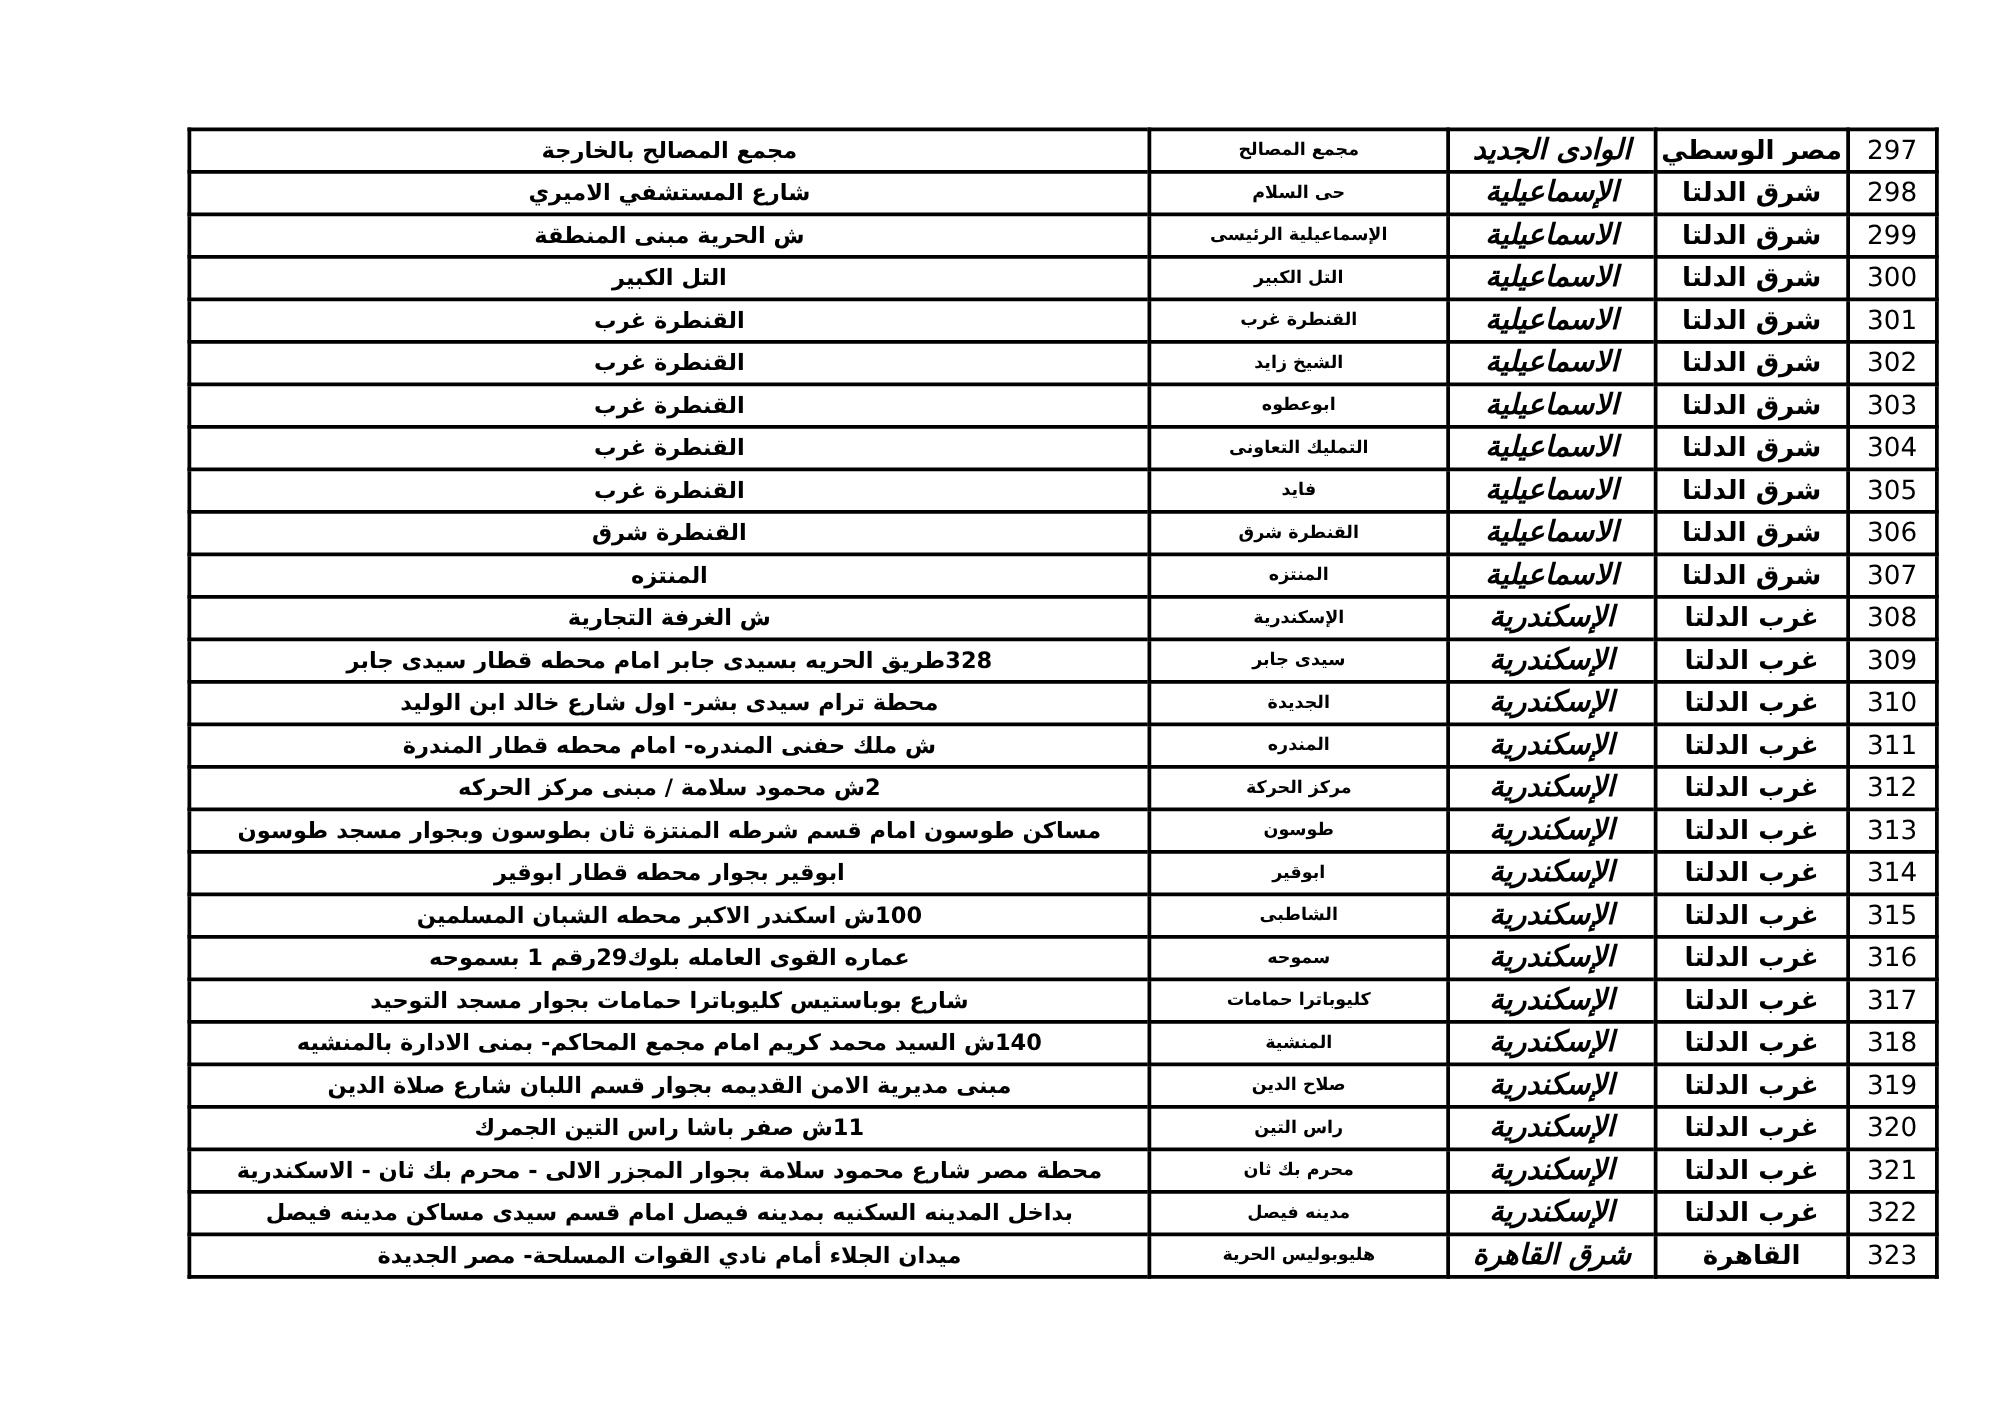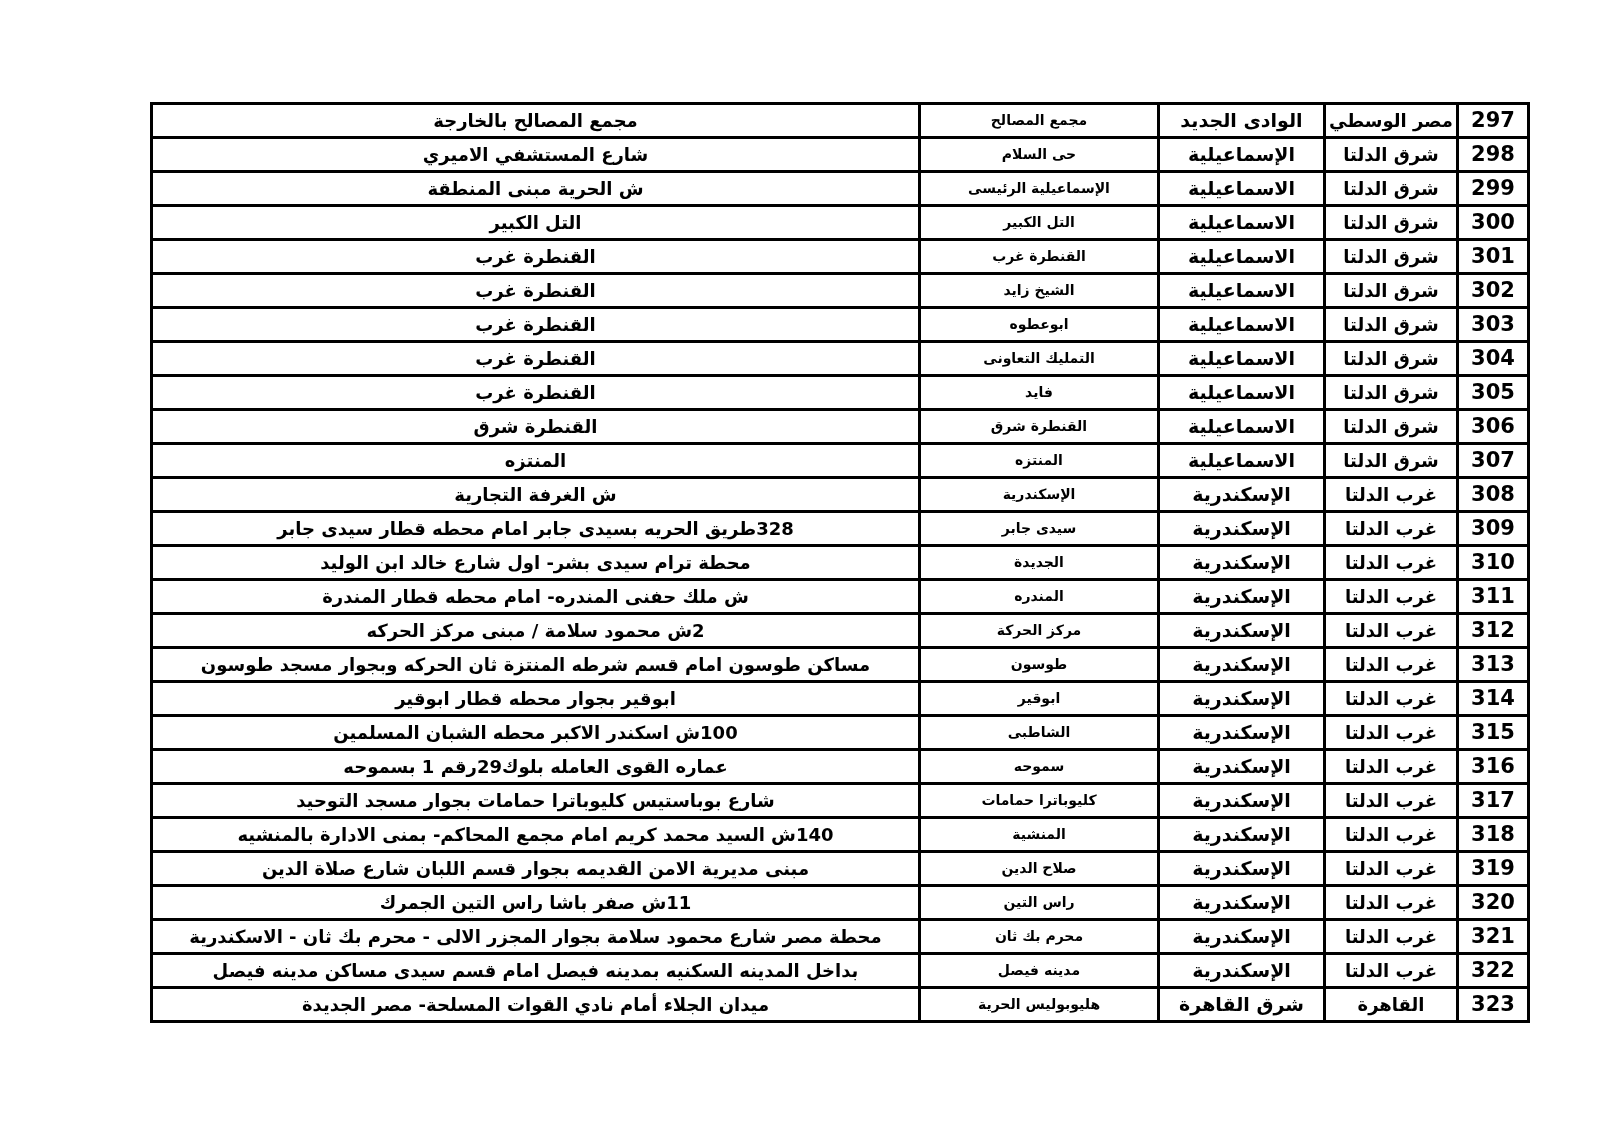"الوادى الجديد" .branches-table td.governorate { font-size: 19px -> 23px; font-style: none -> italic }
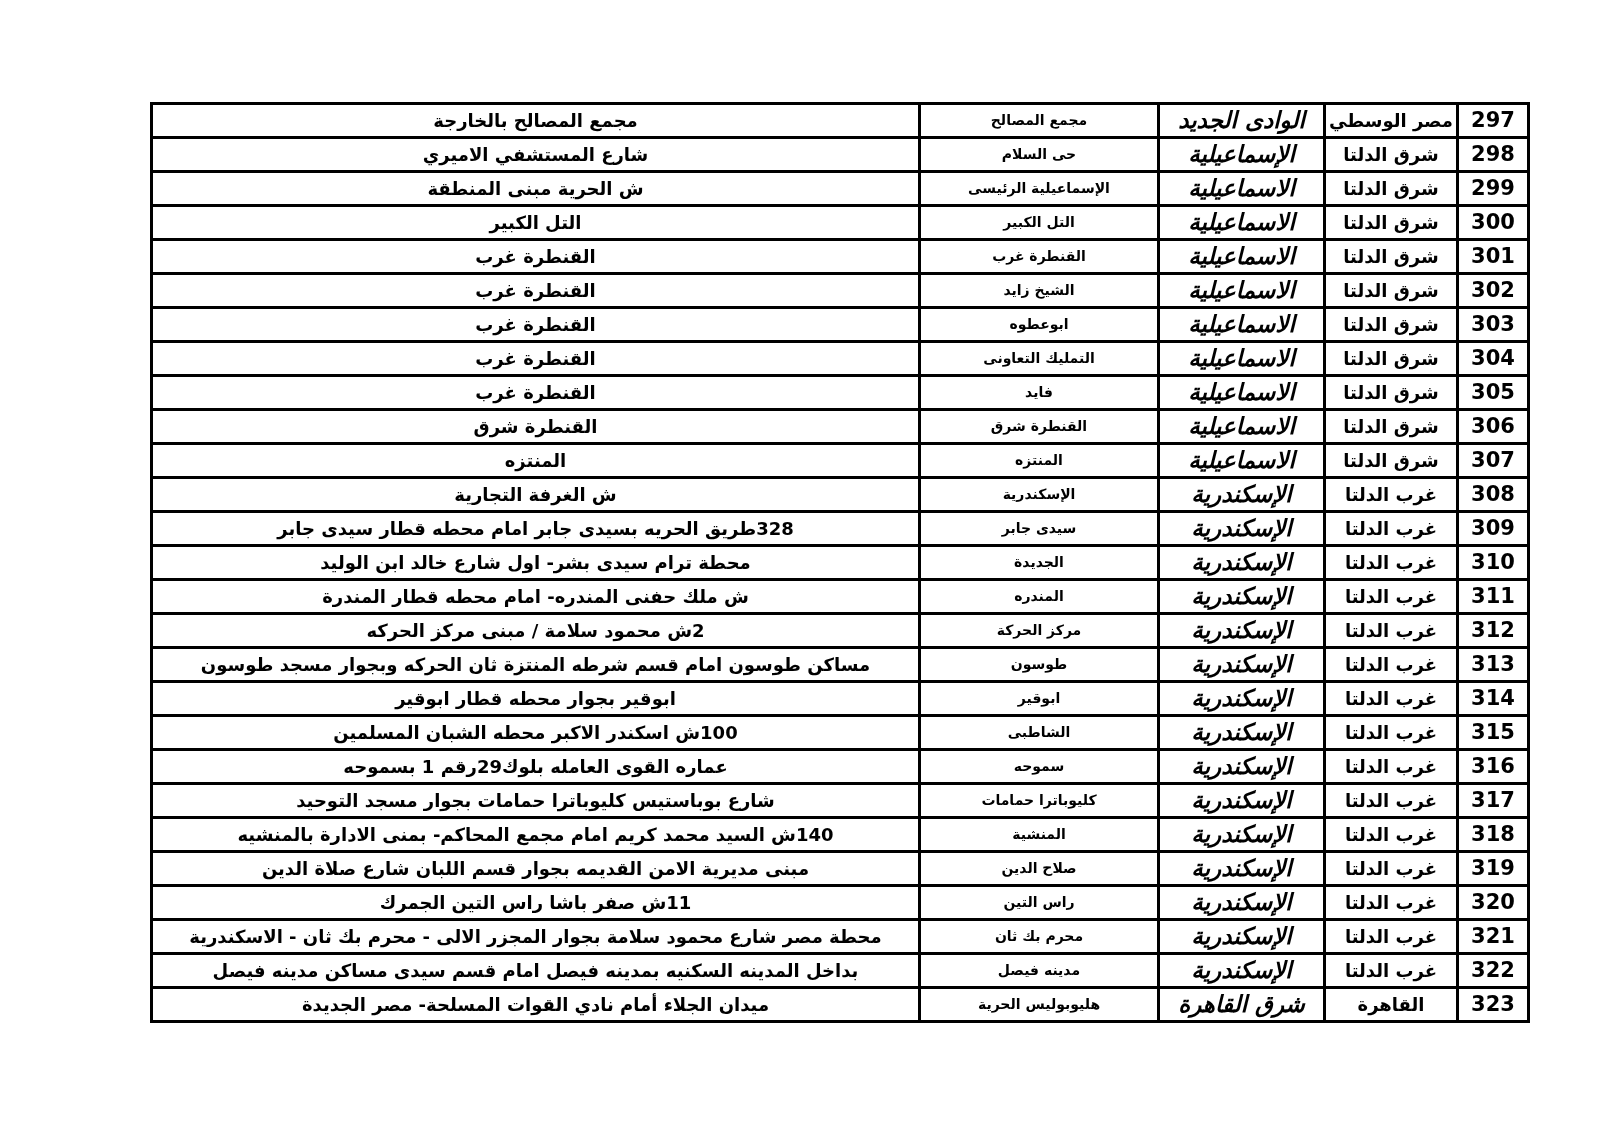"مصر الوسطي" .branches-table td.region { font-size: 18px -> 21px }
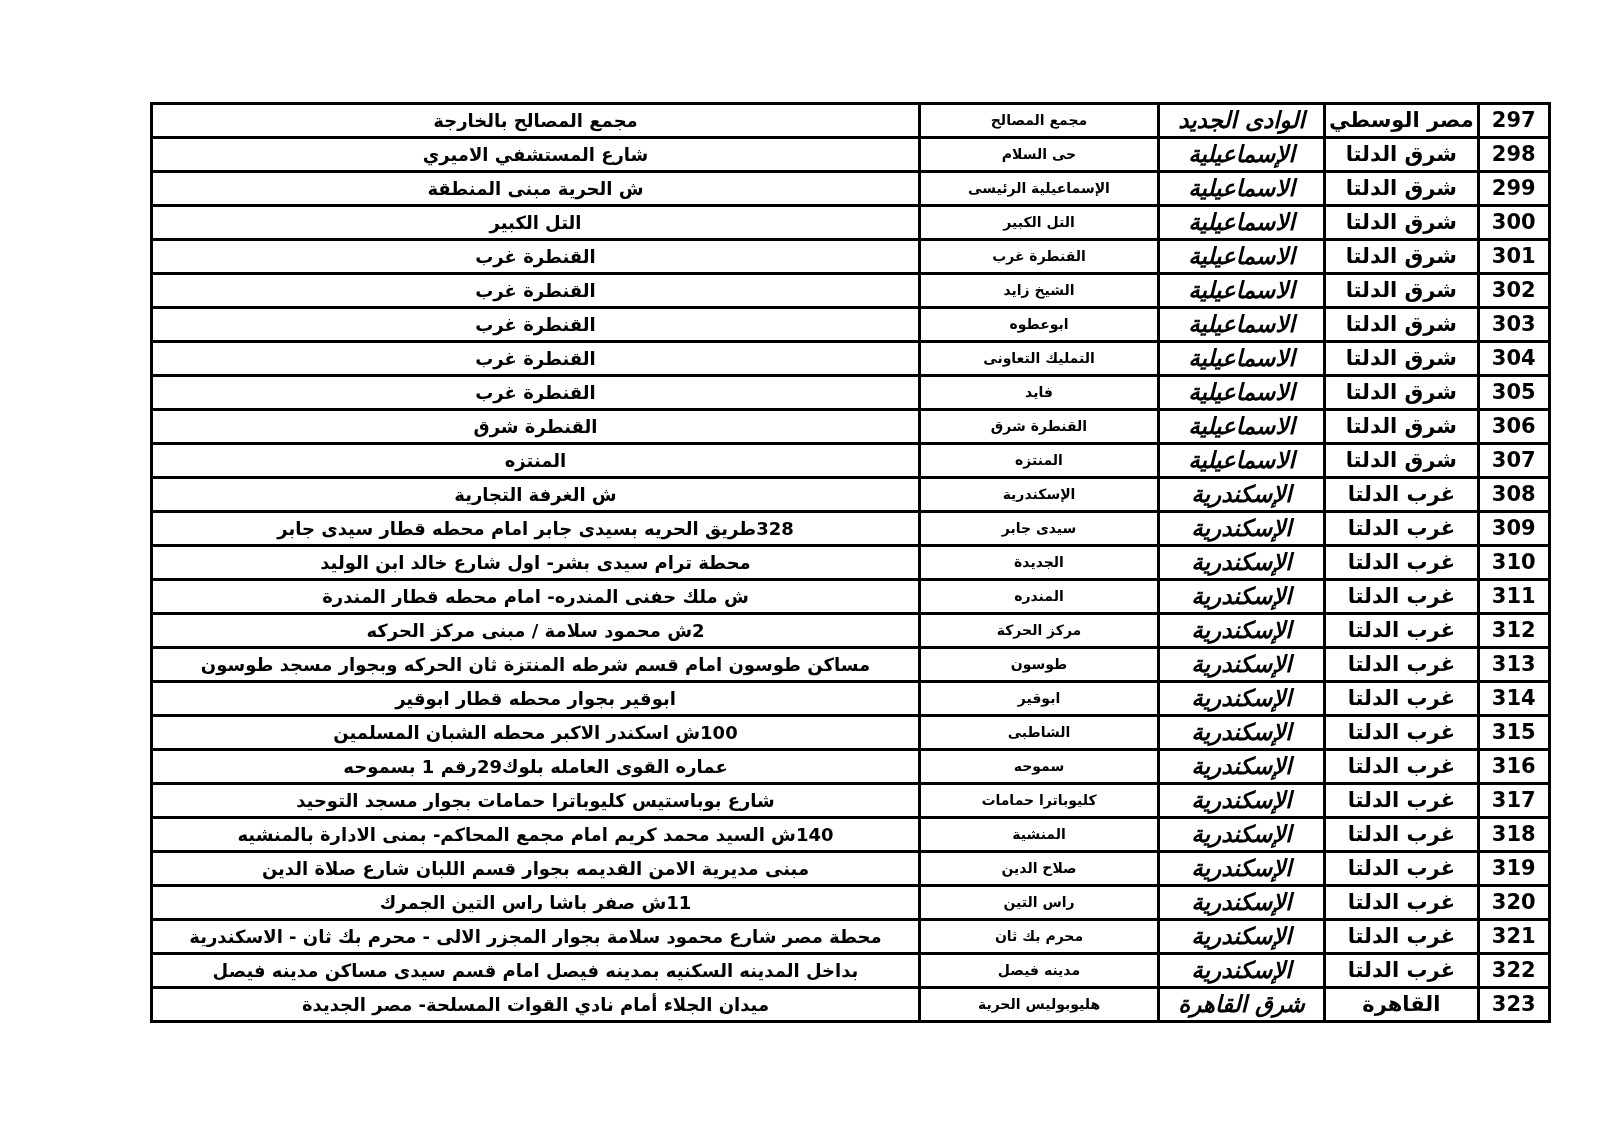"297" .branches-table td.num { font-weight: bold -> normal }
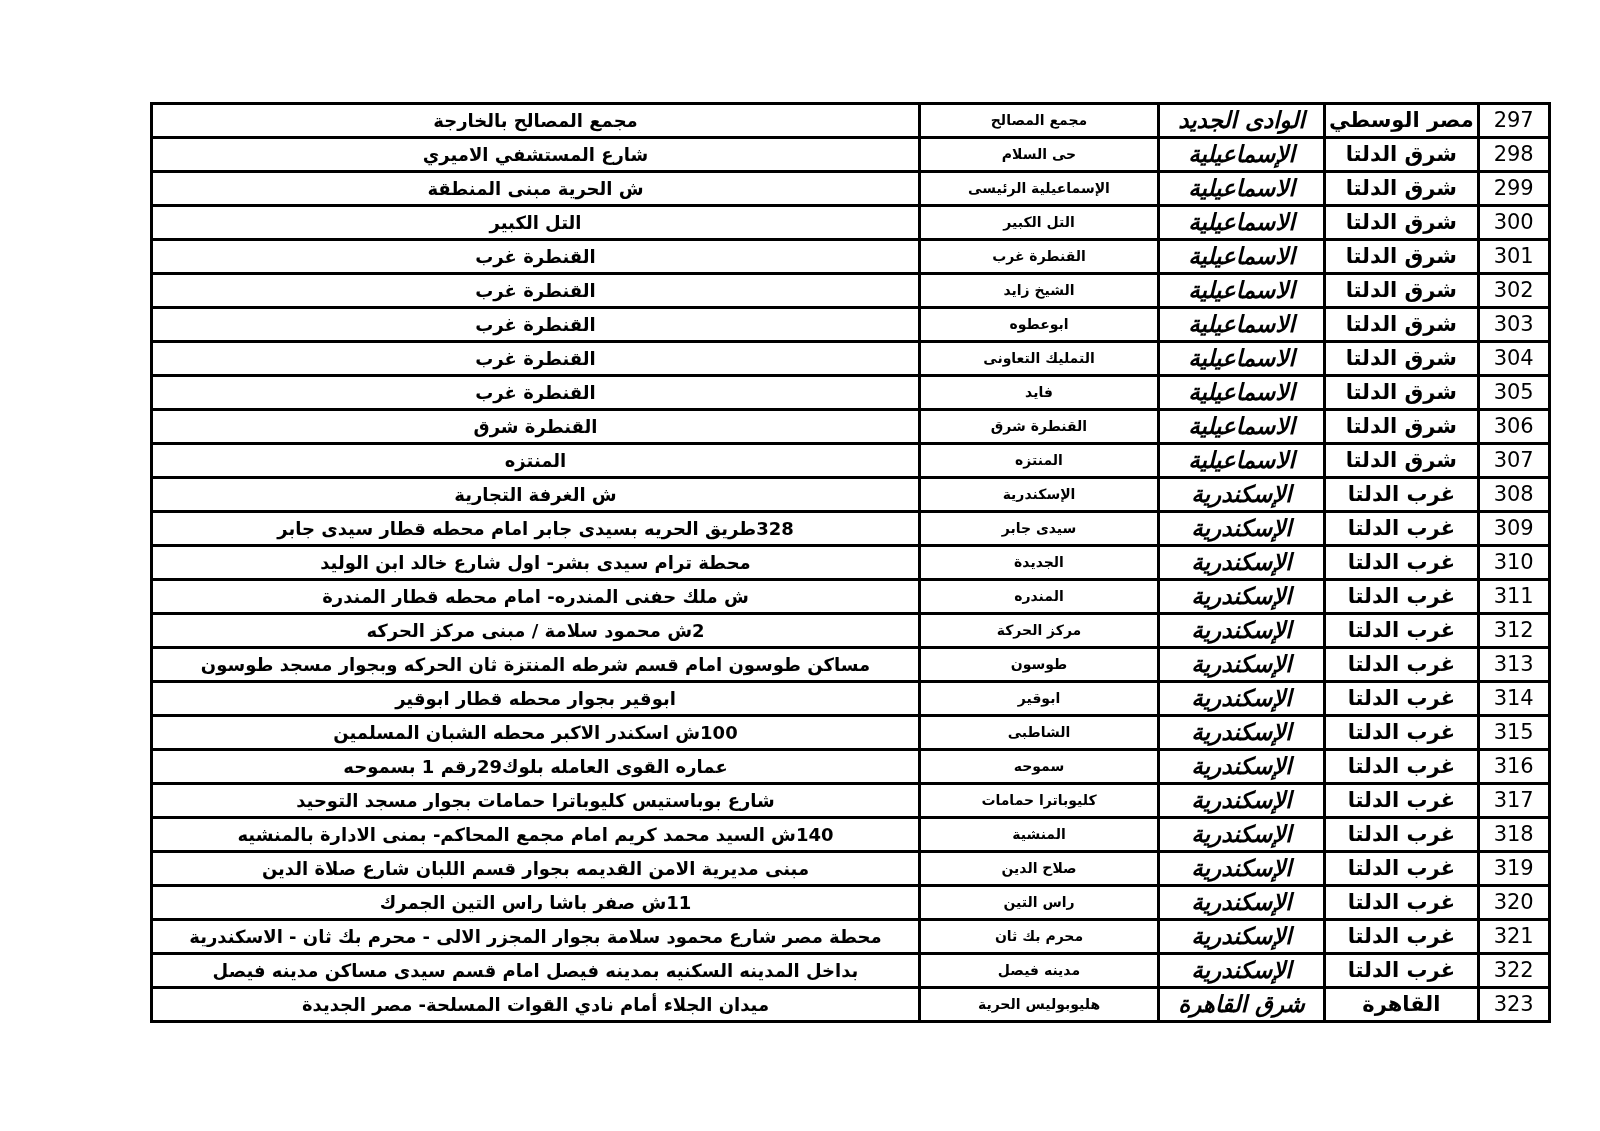"مساكن طوسون امام قسم شرطه" td.address { text: الحركه -> بطوسون }
